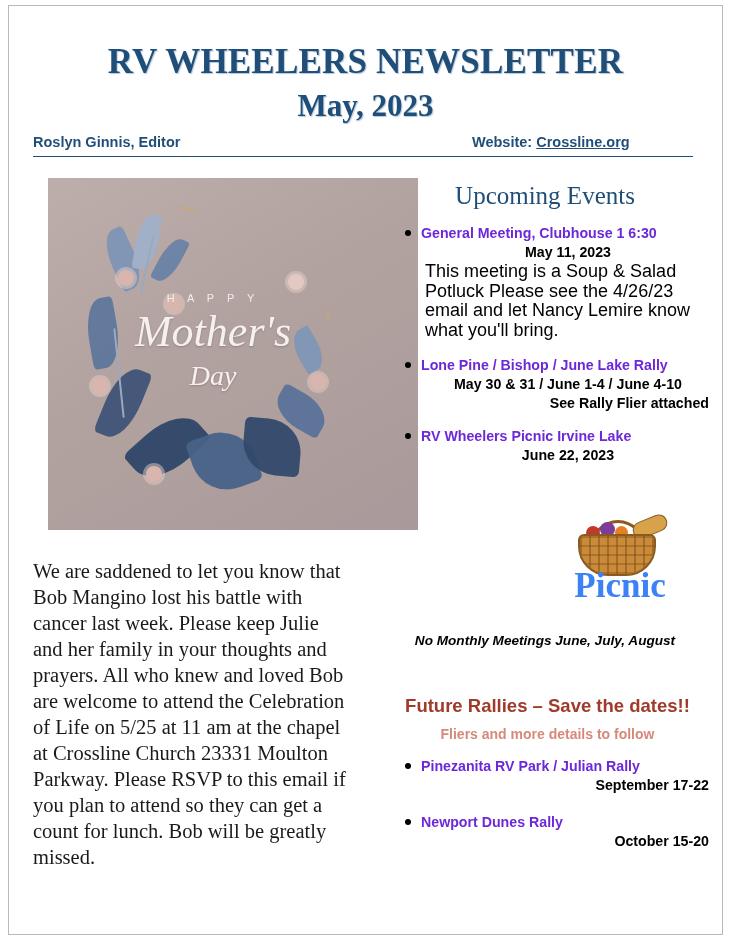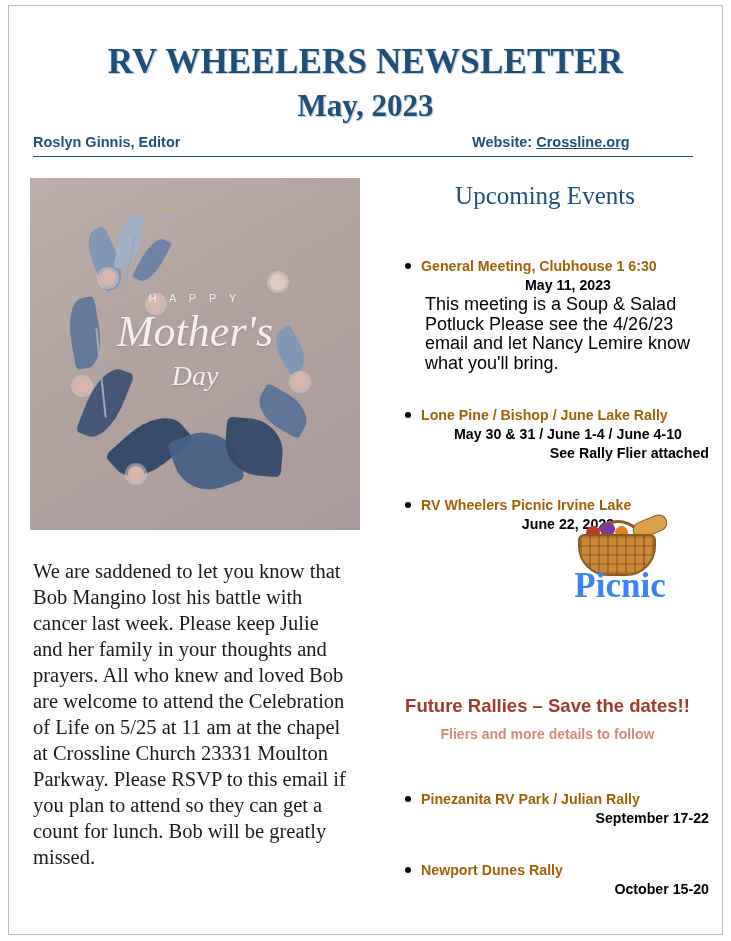"General Meeting, Clubhouse 1 6:30" .event-head { color: #a16207 -> #6d28d9; margin-top: 33px -> none }
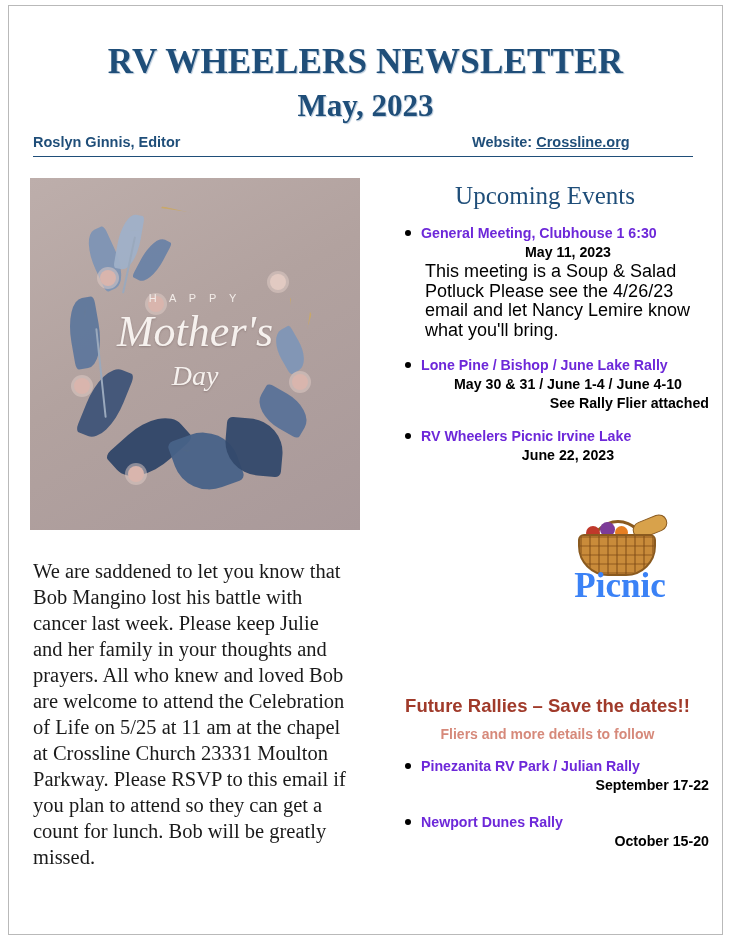"H A P P Y" .mday-card { left: 30px -> 48px; padding-left: none -> 40px }
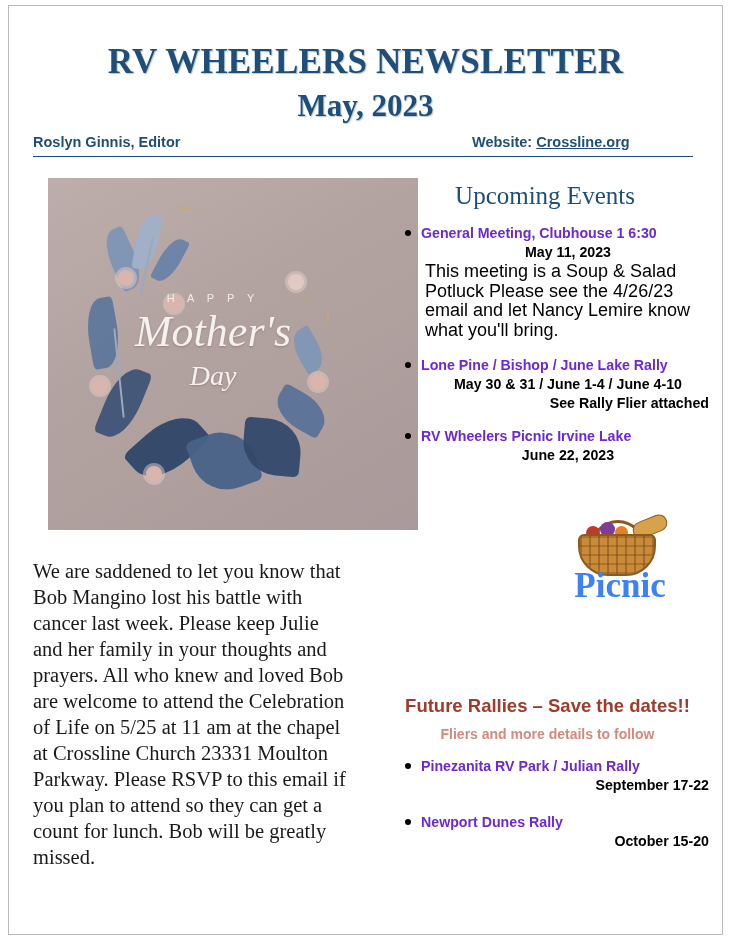"No Monthly Meetings June, July," div.no-meetings { html: none -> <div>No Monthly Meetings June, July, August</div> }
